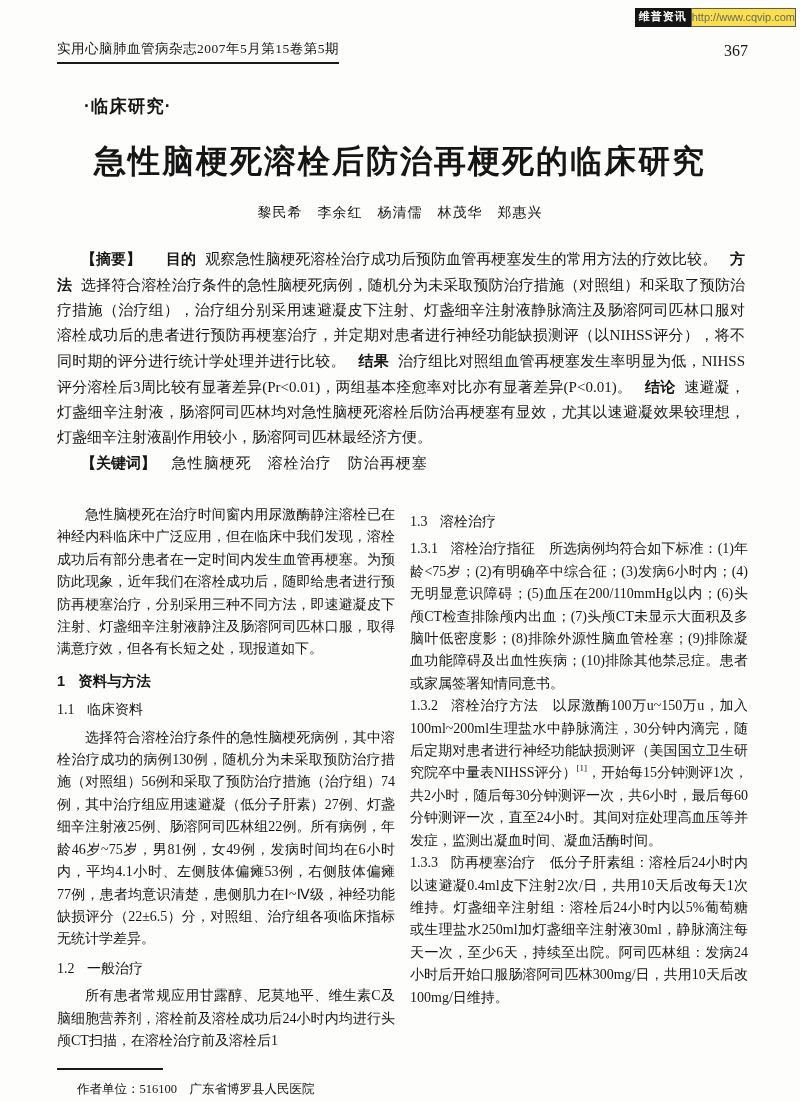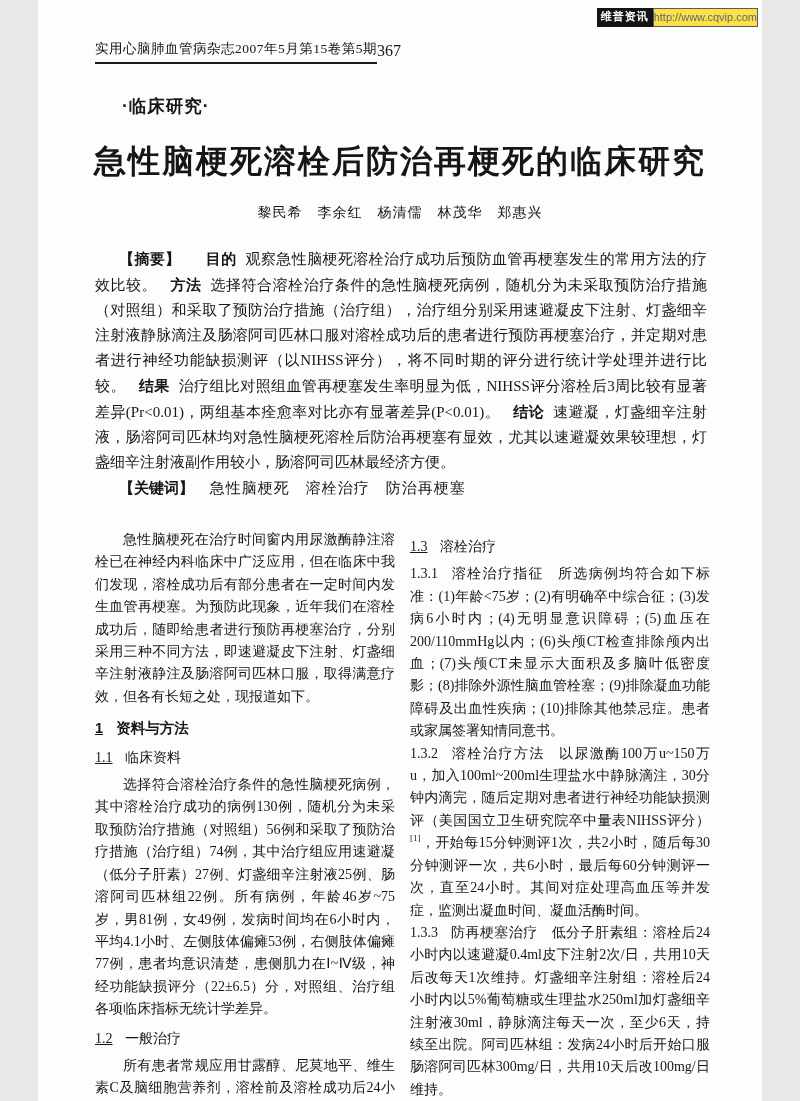"维普资讯" .page { width: 724px -> 800px }
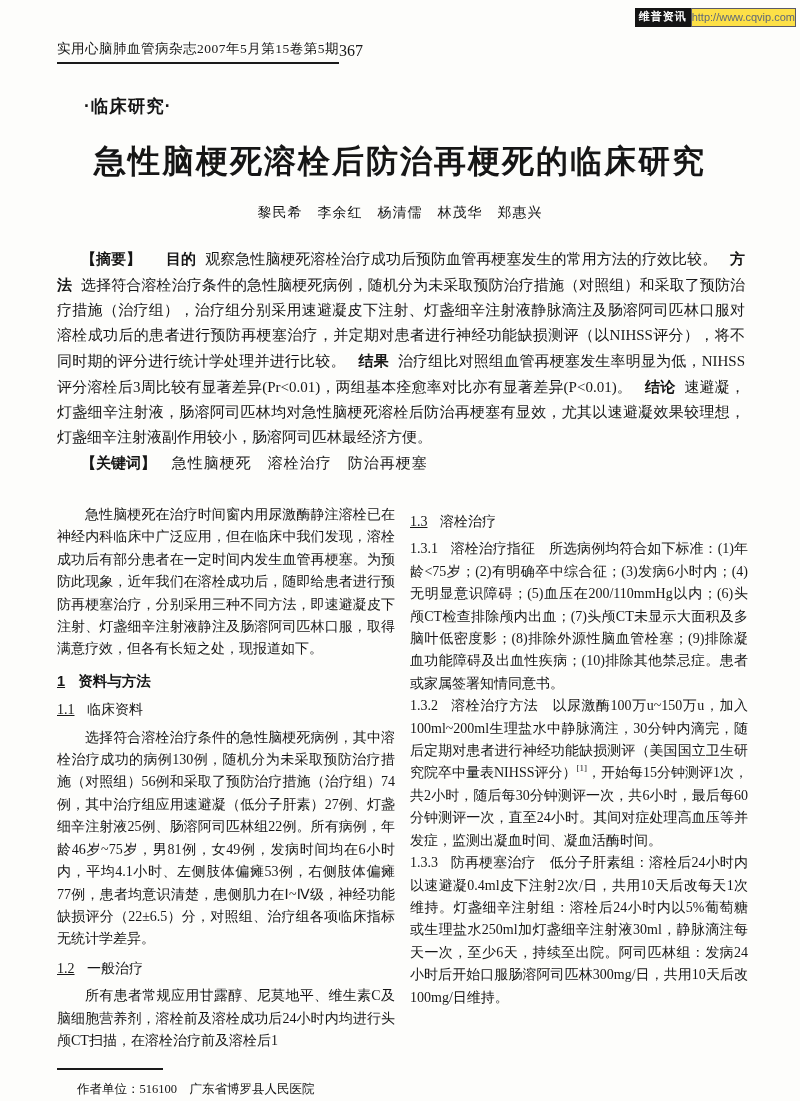"实用心脑肺血管病杂志2007年5月第15卷第5期" .header { justify-content: none -> space-between }
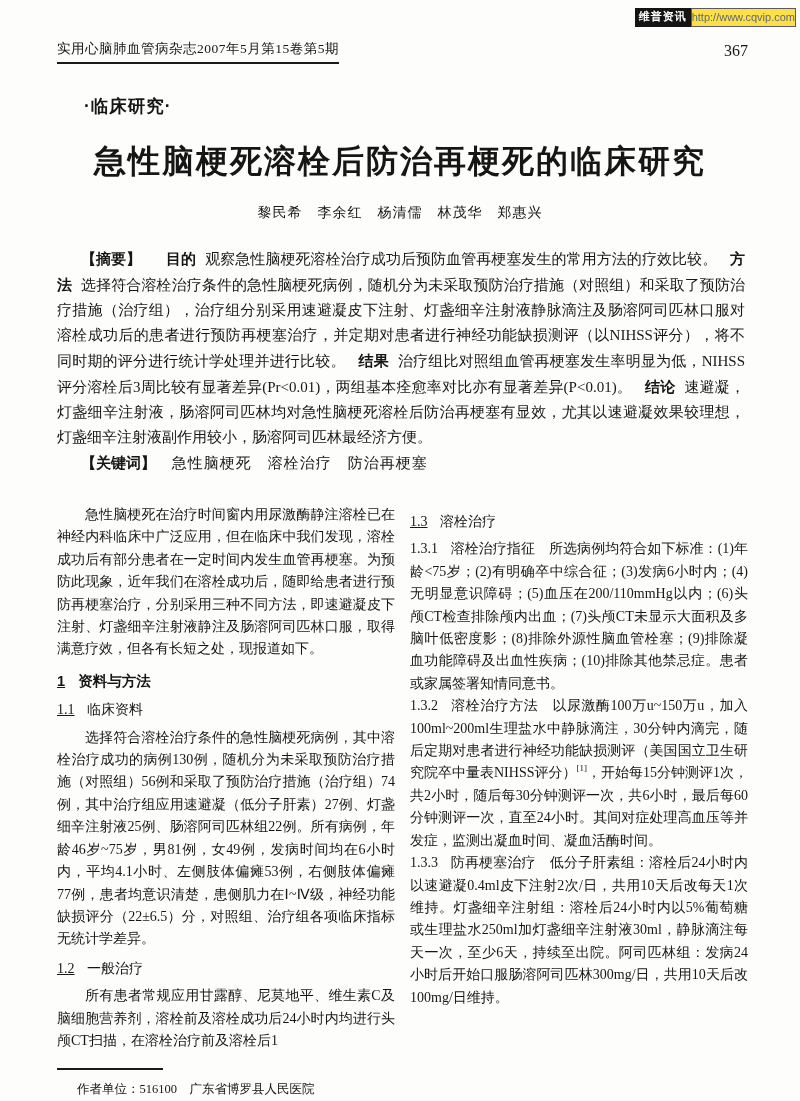"1.3" .h-num { text-decoration: underline -> none }
